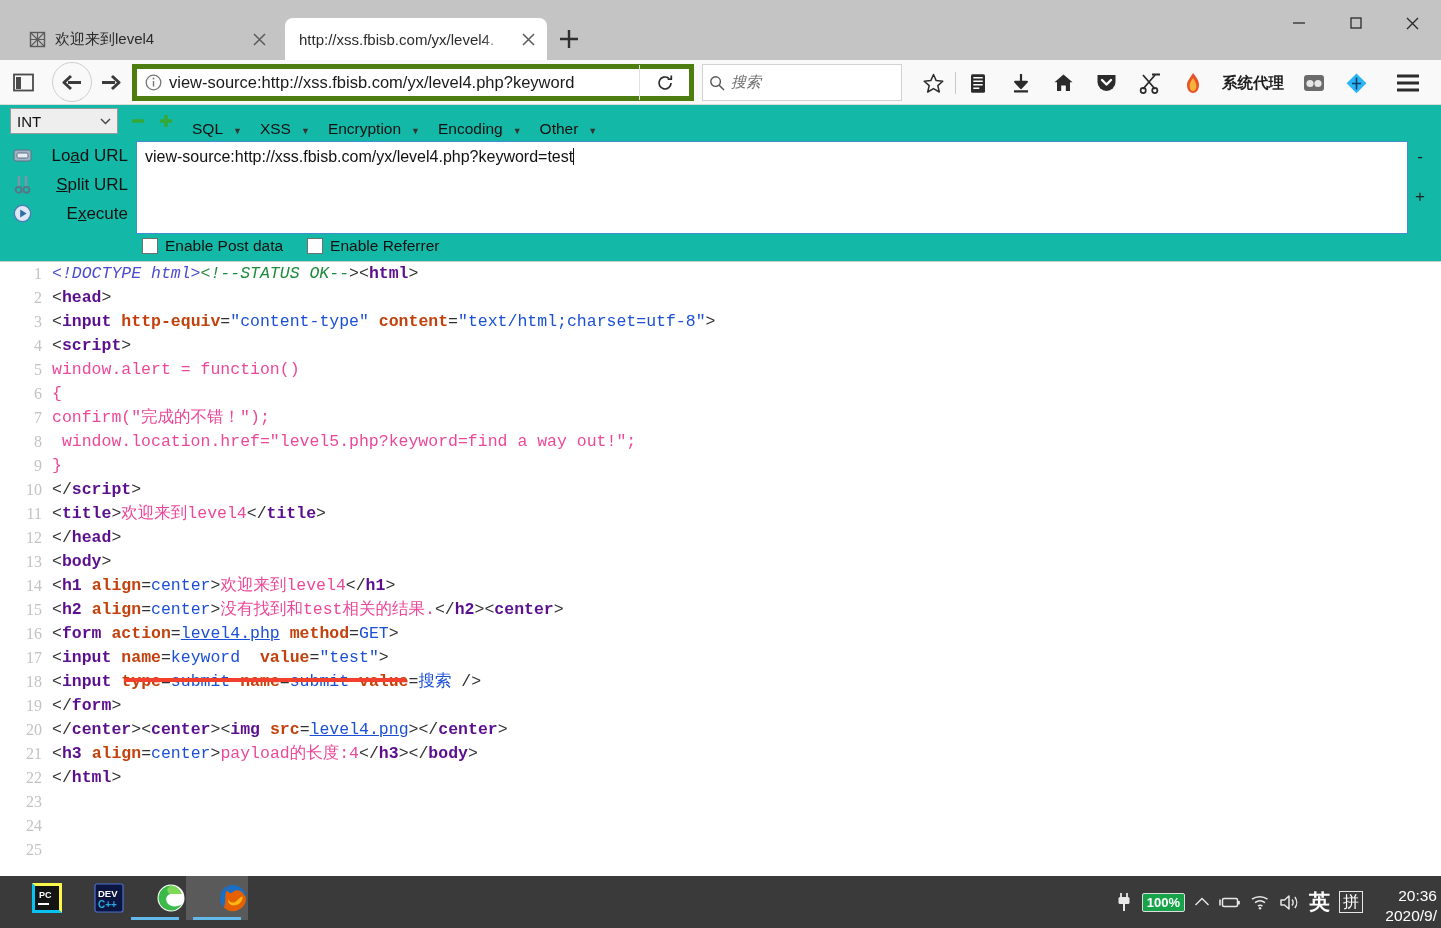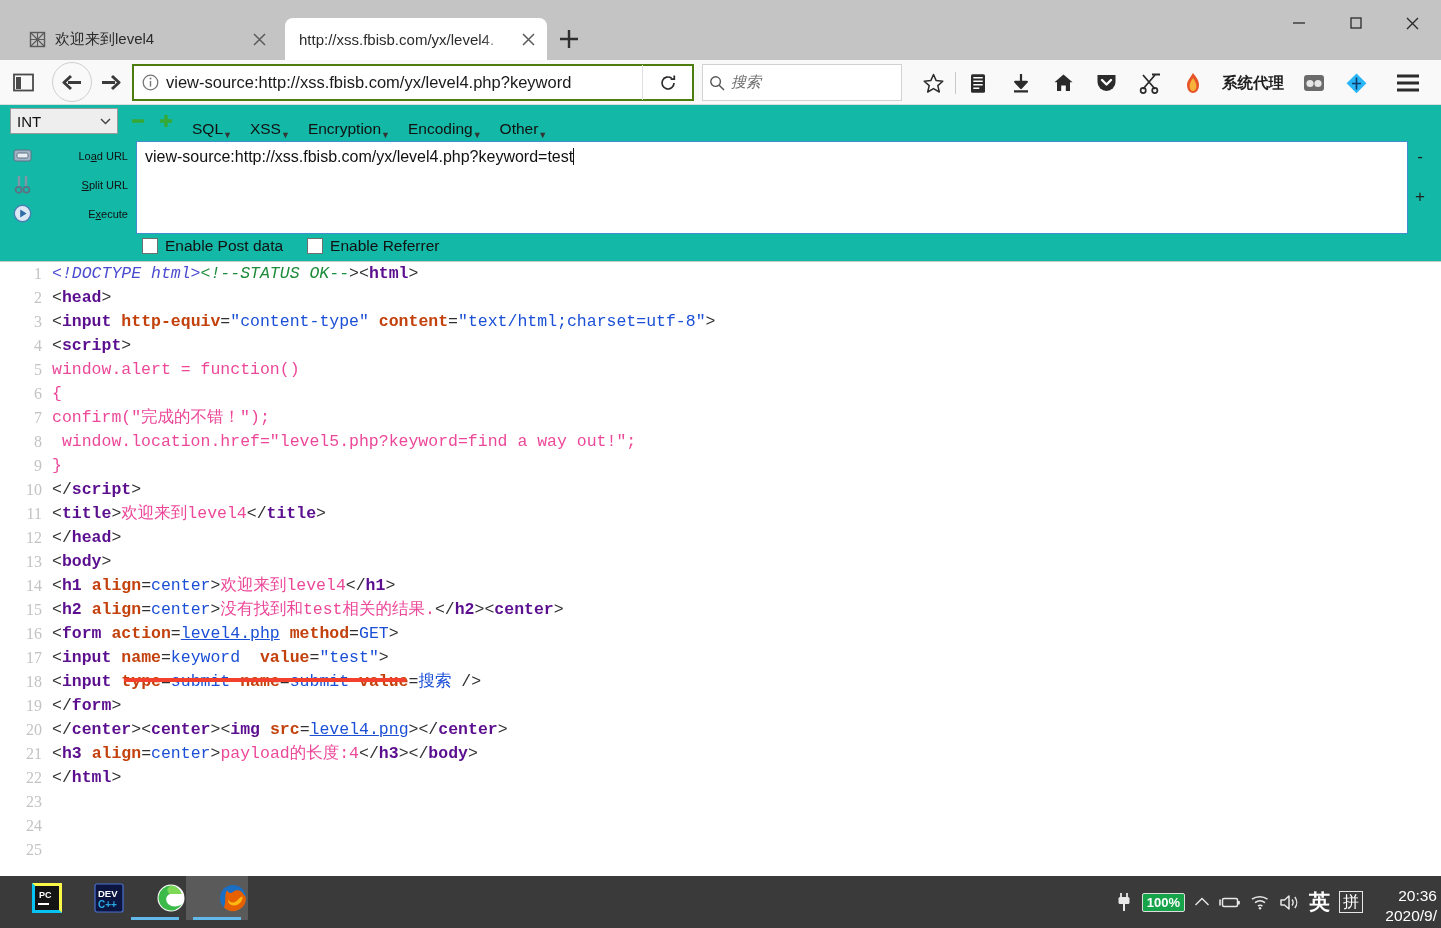"view-source:http://xss.fbisb.com/yx/level4.php?keyword" .urlbar { border: 2px solid #4d7c0f -> 5px solid #4d7c0f }
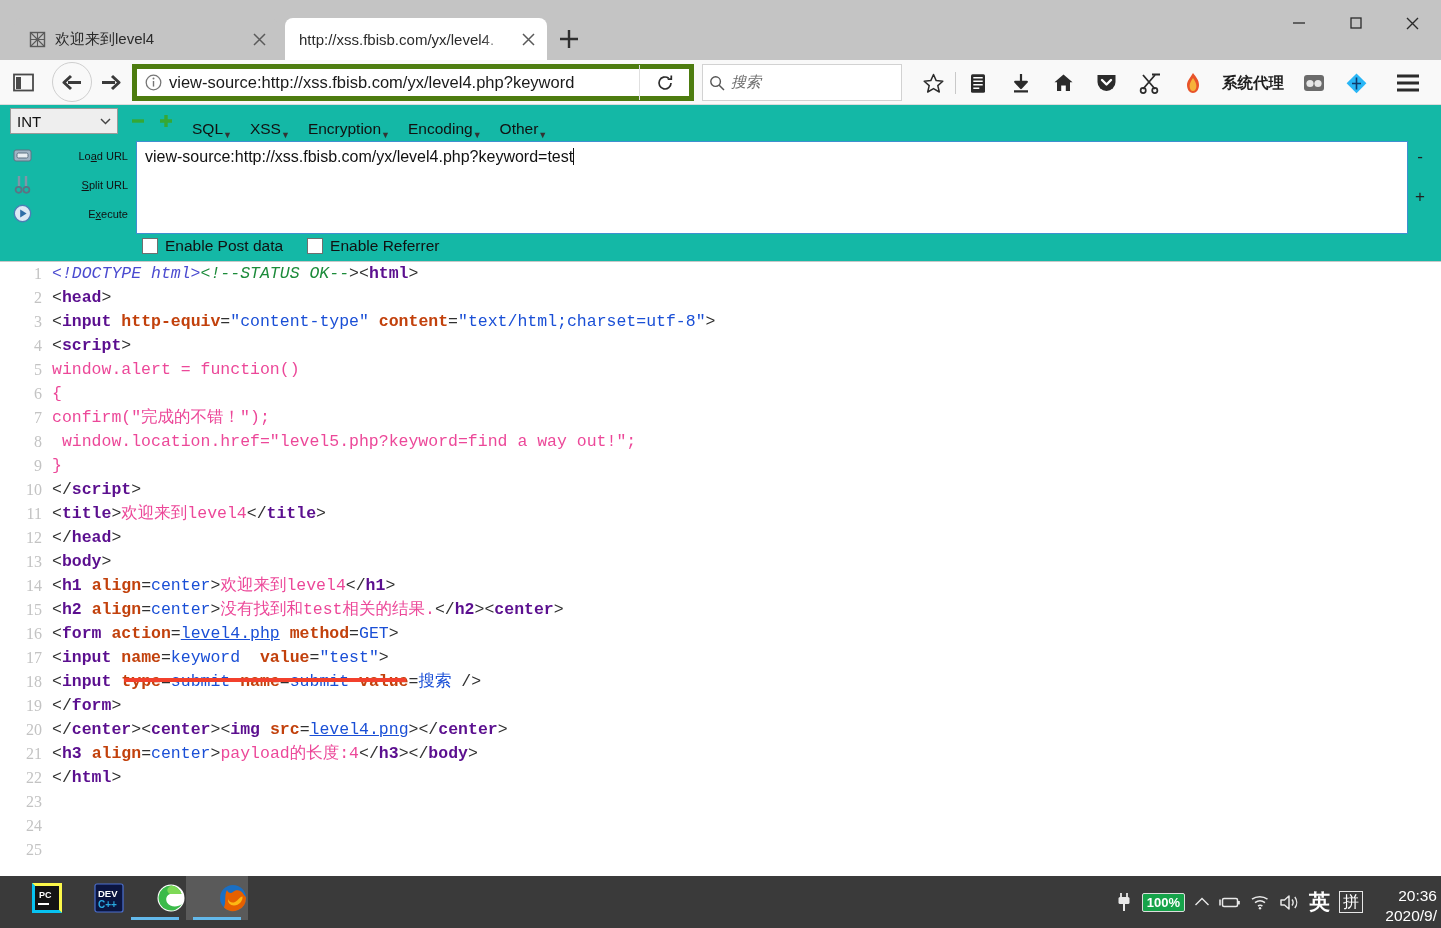"SQL" .hb-menu { align-items: flex-end -> center; gap: 0 -> 10px }
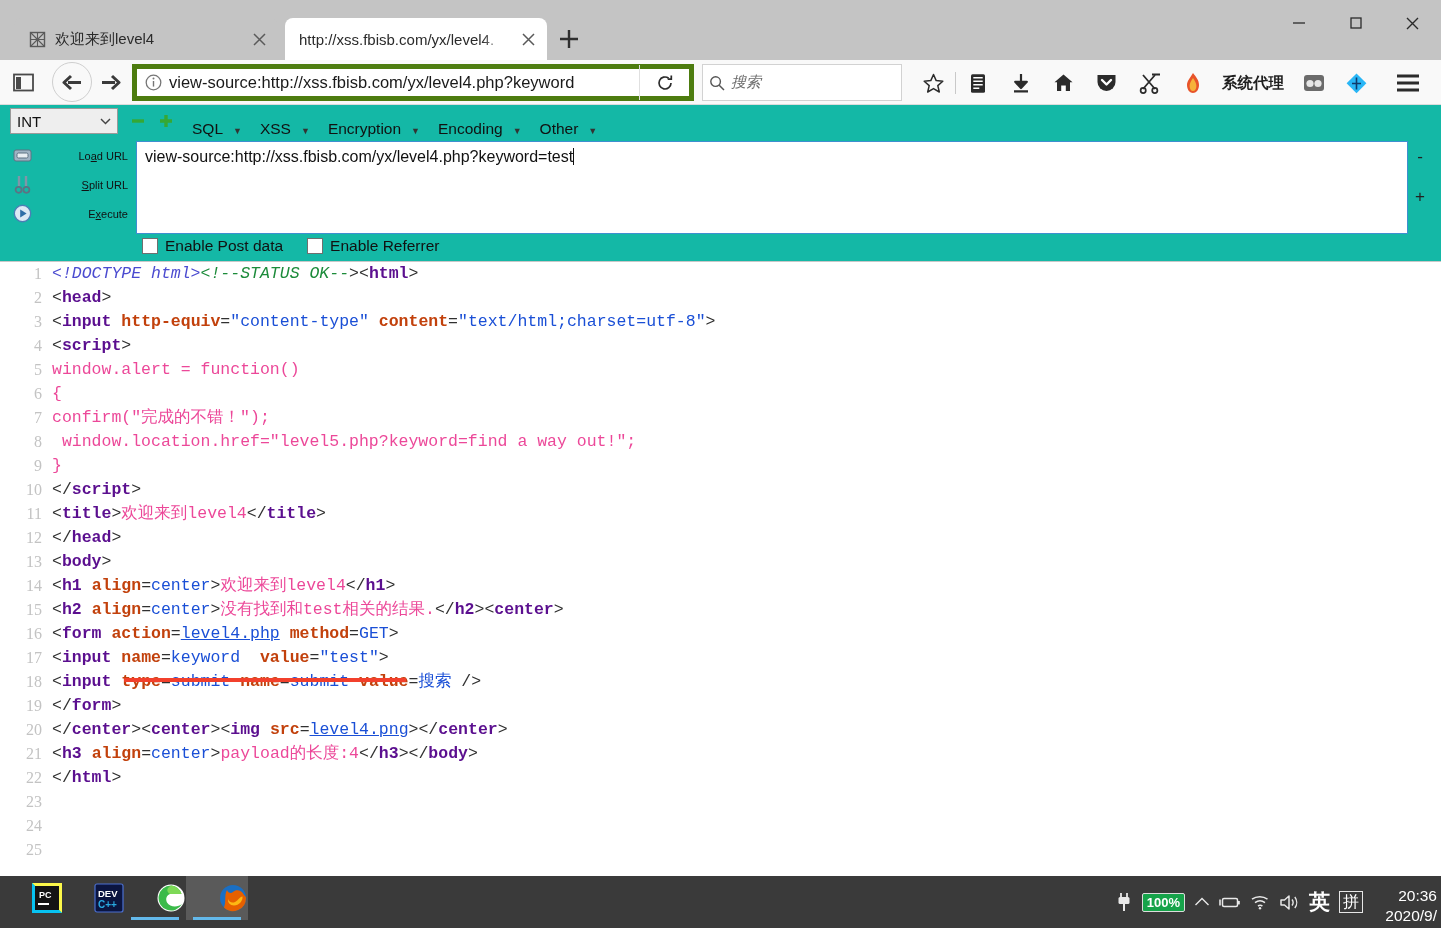"Load URL" .hb-action { font-size: 11px -> 17px }
